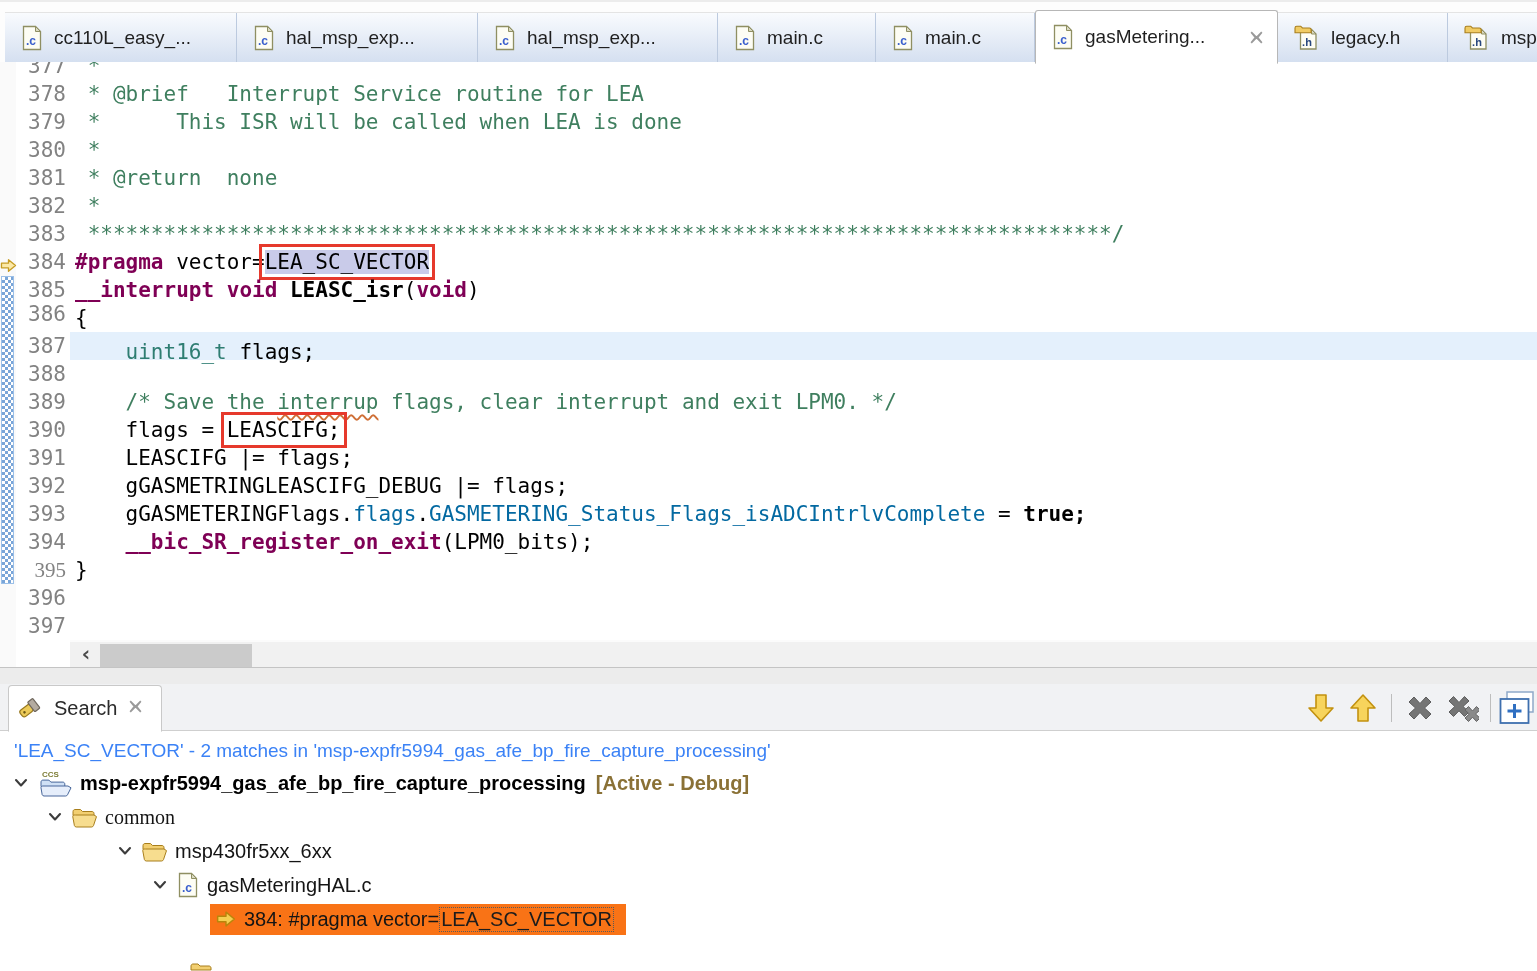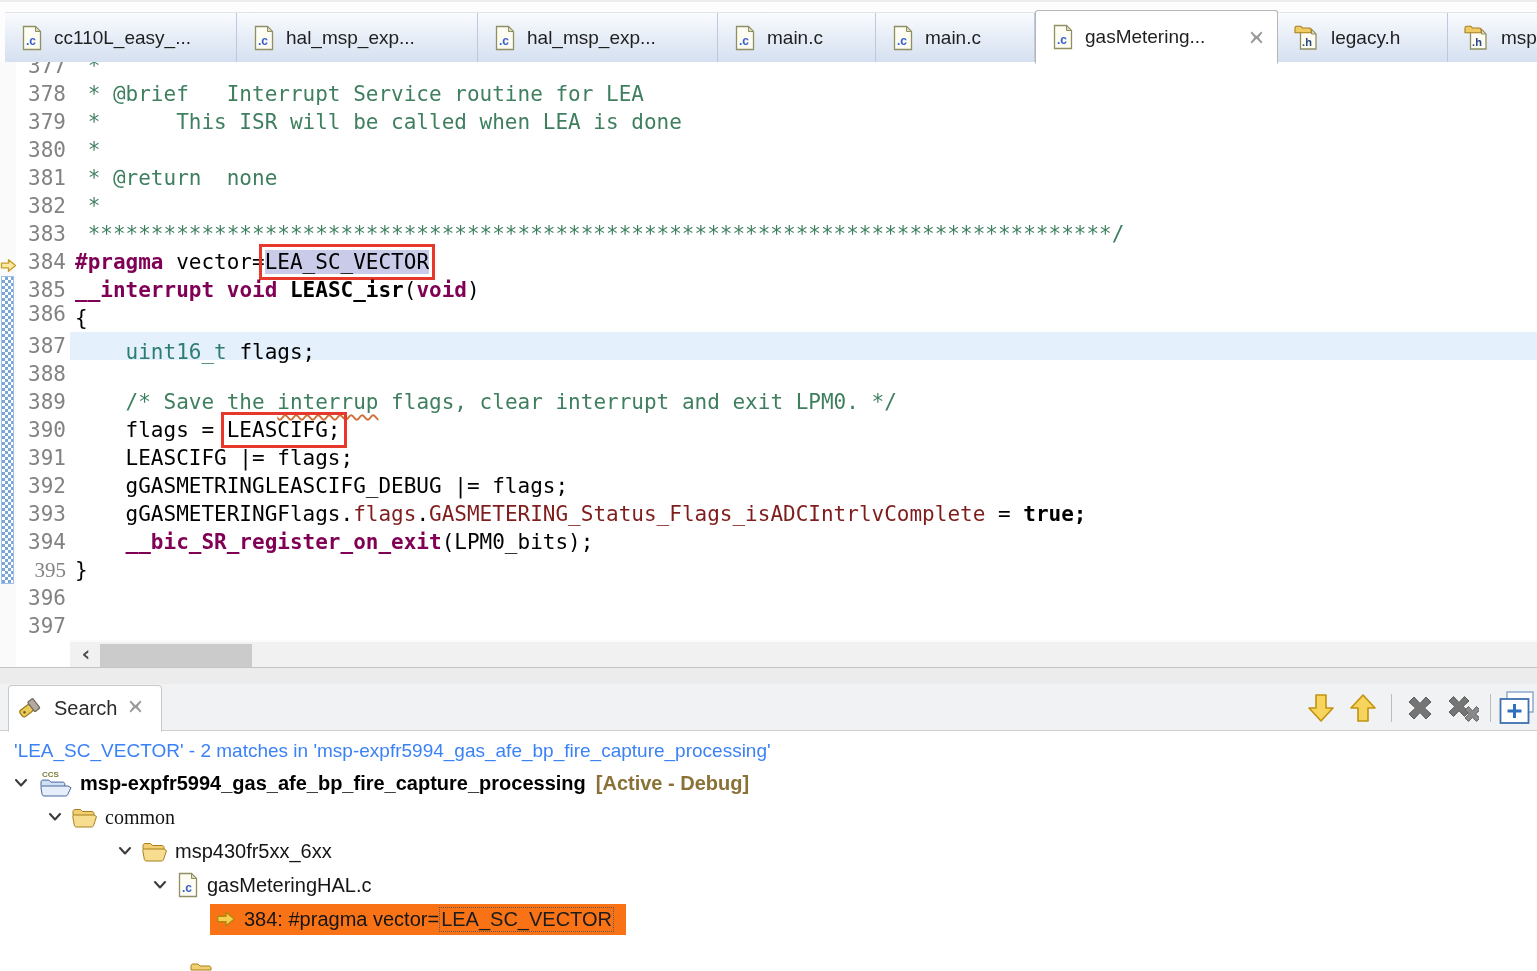"flags" .c-fld { color: #7f1d1d -> #0369a1 }
